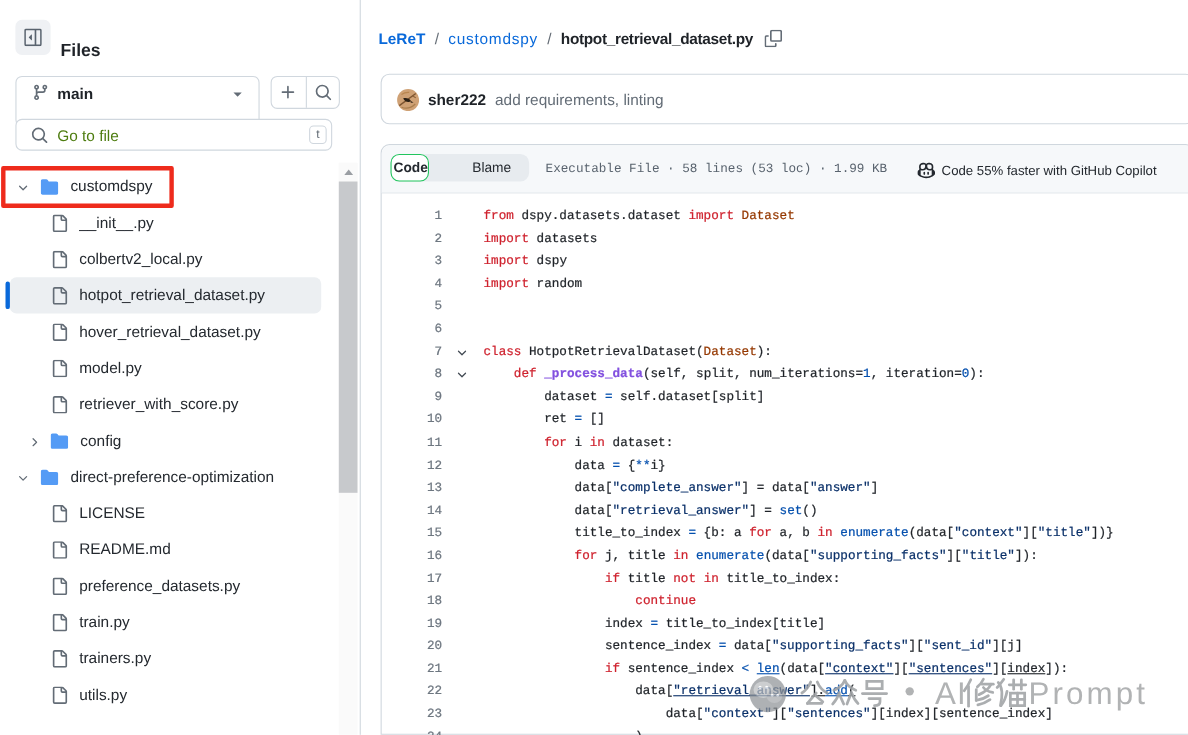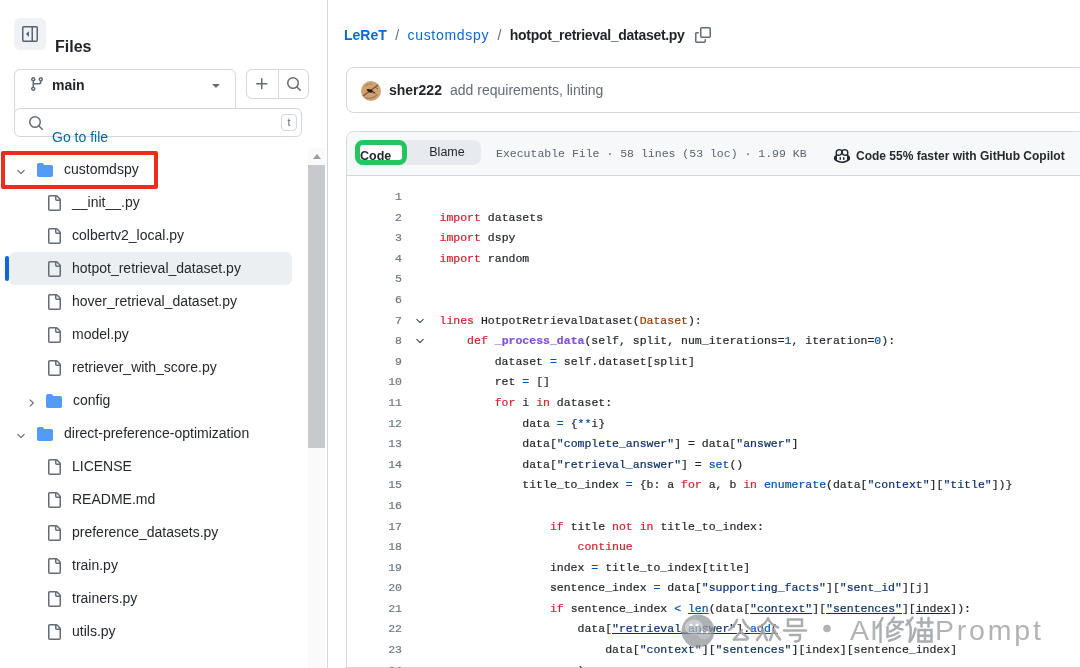"Go to file" #gotofile .ph { color: #0369a1 -> #4d7c0f; top: 20px -> 6px }
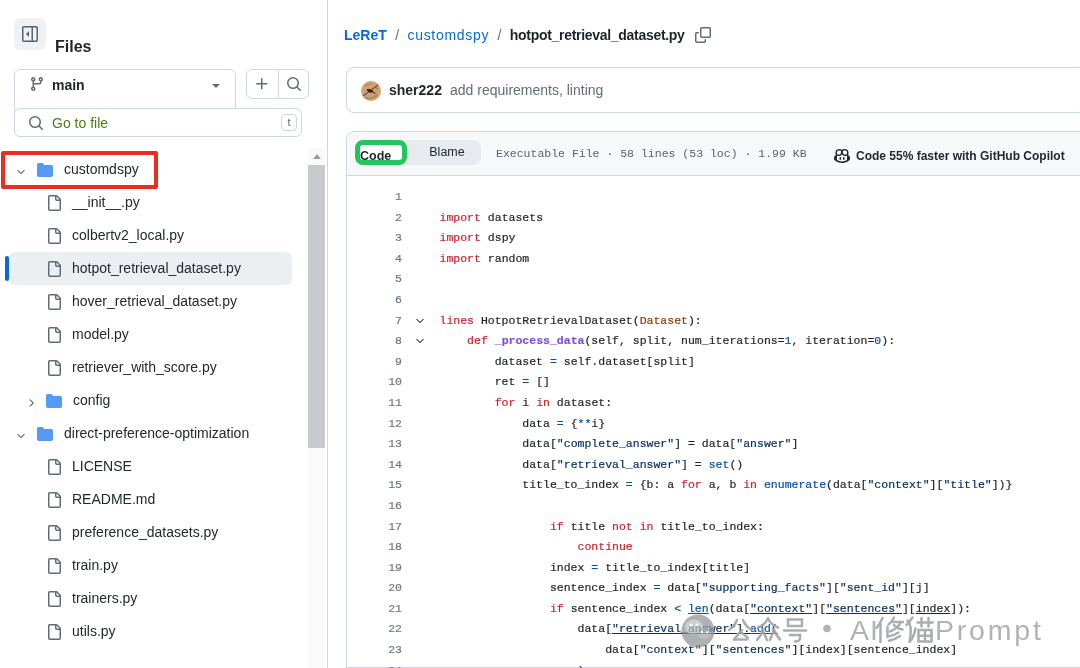"Code" #segcode { border: 5px solid #22c55e -> 1px solid #22c55e; text-align: left -> right; width: 52px -> 35px }
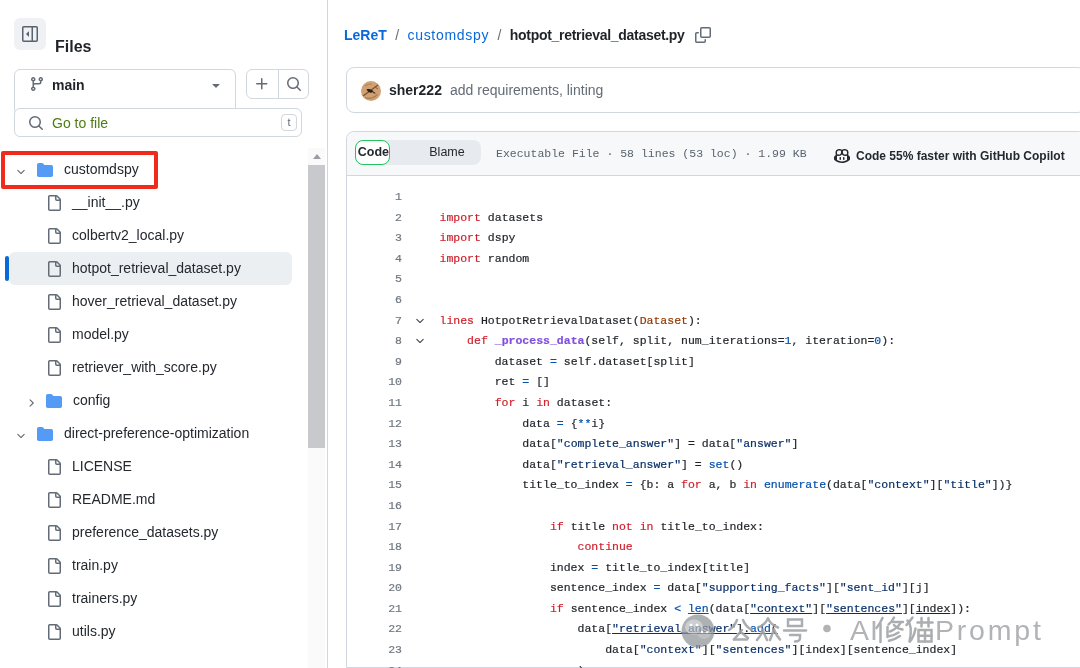"Code 55% faster with GitHub" #copilot .ct { font-weight: 700 -> 400 }
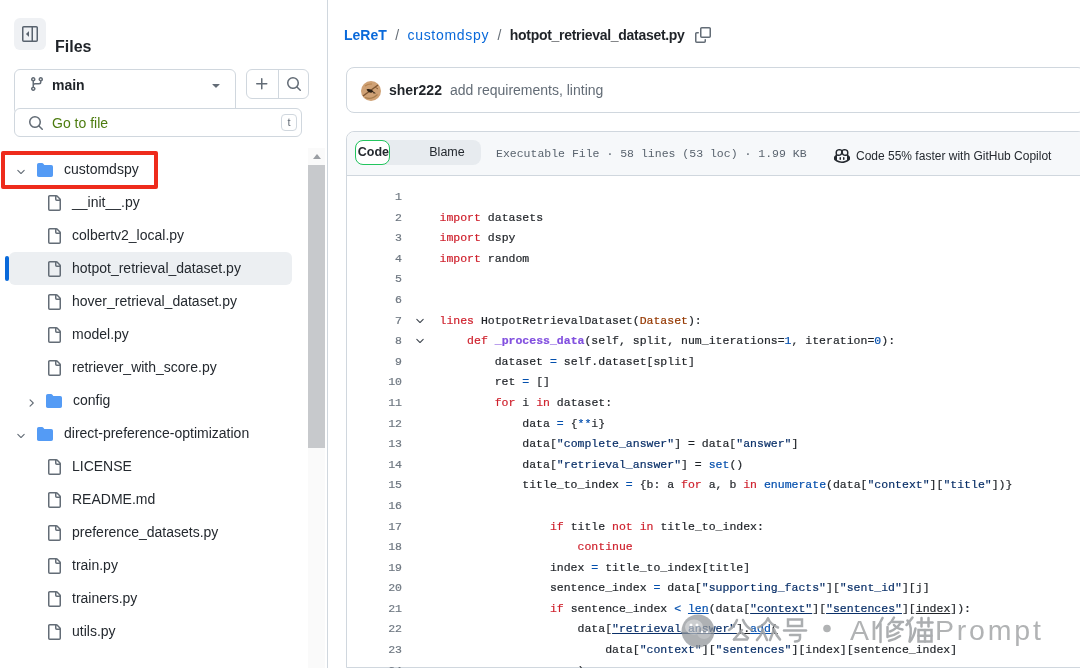"from dspy.datasets.dataset import" span.t { html: none -> <span><k>from</k> dspy.datasets.dataset <k>import</k> <o>Dataset</o></span> }
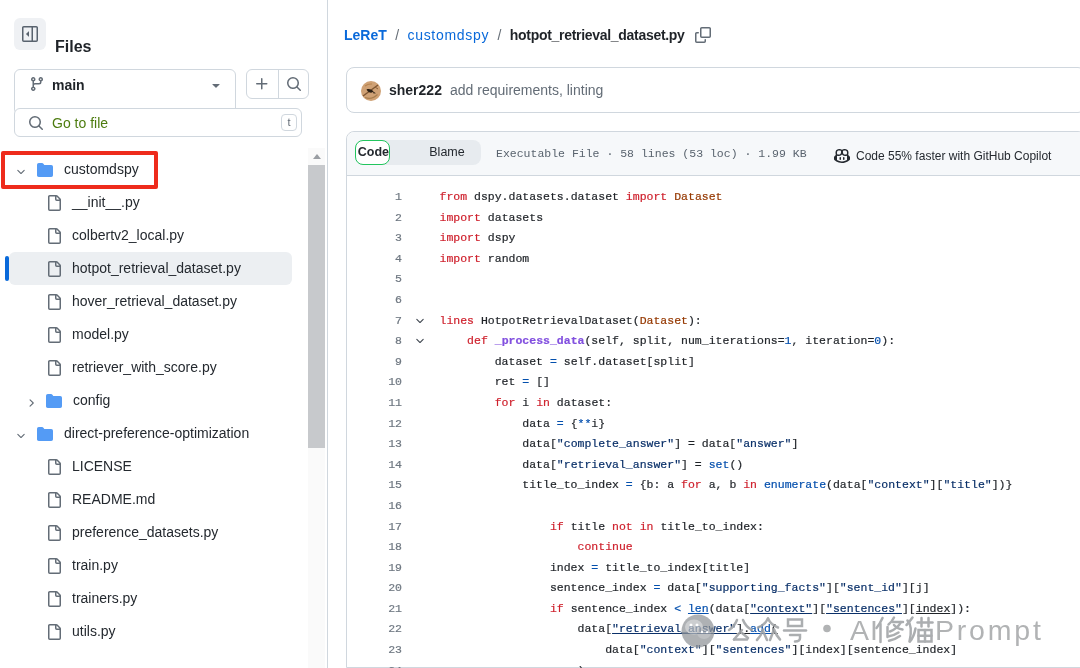"lines" k { text: lines -> class }
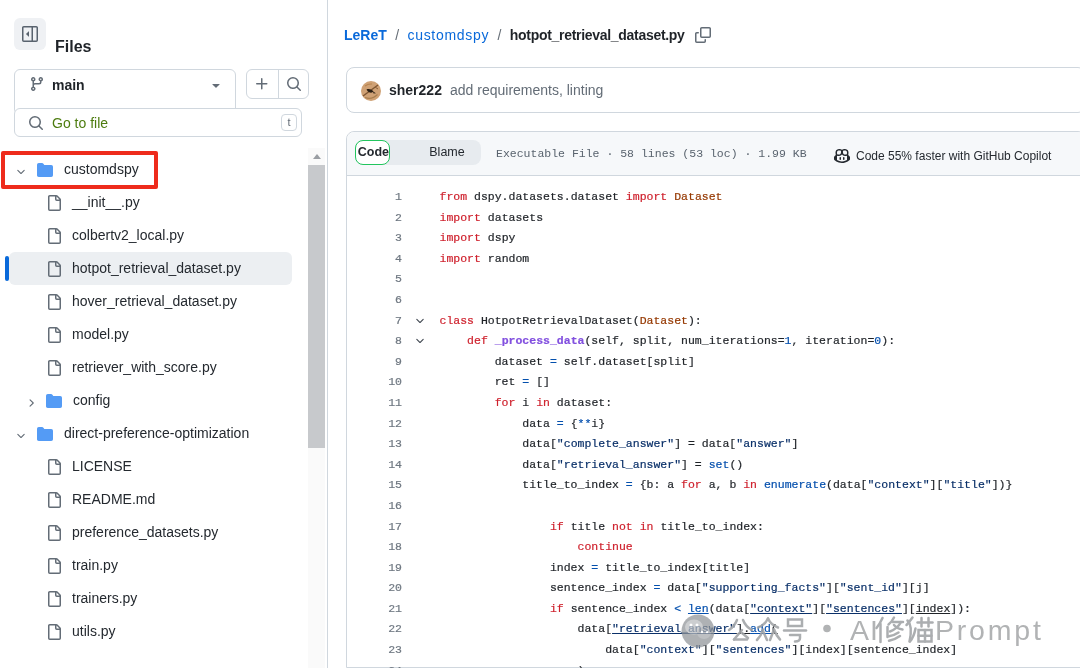"for j, title in" span.t { html: none -> <span> <k>for</k> j, title <k>in</k> <b2>enumerate</b2>(data[<s2>"supporting_facts"</s2>][<s2>"title"</s2>]):</span> }
